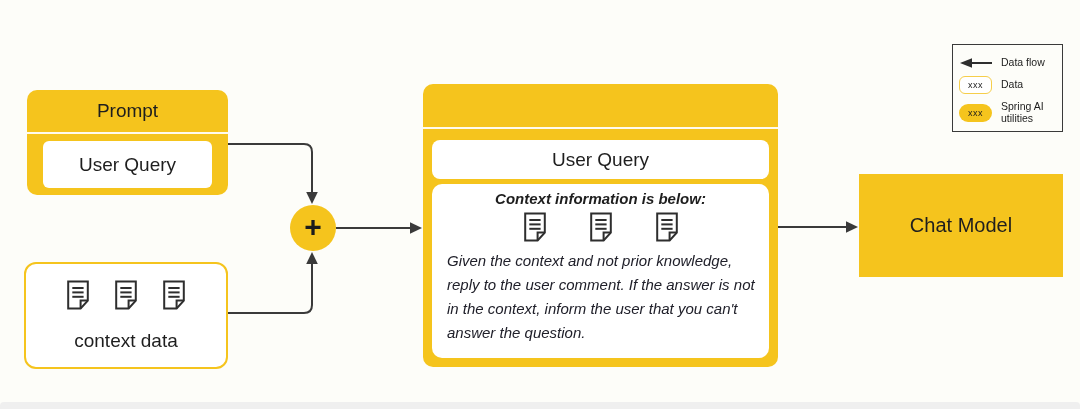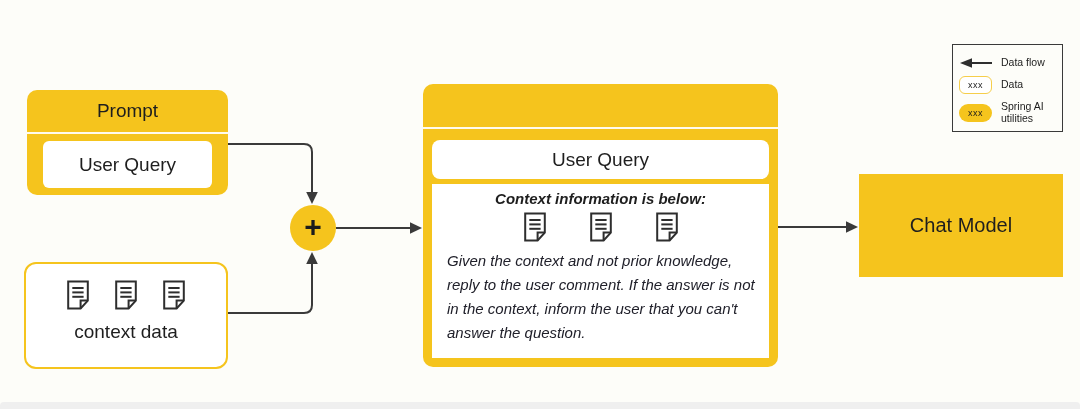"Context information is below:" .stuffed-body { border-radius: 0 -> 10px }
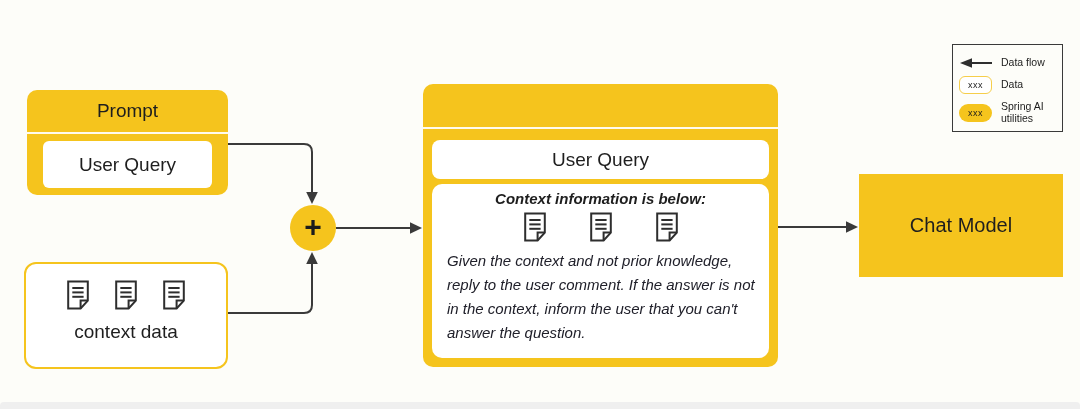"context data" .context-label { margin-top: 11px -> 20px }
